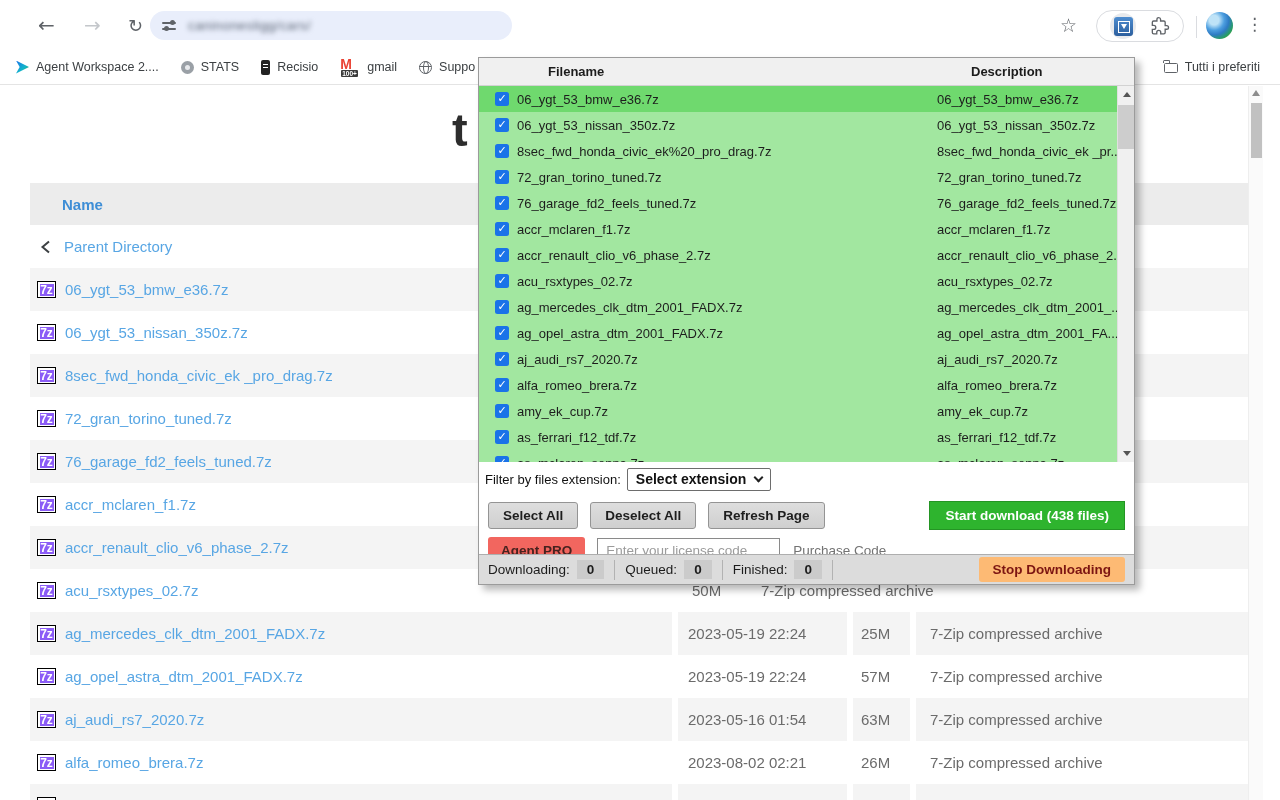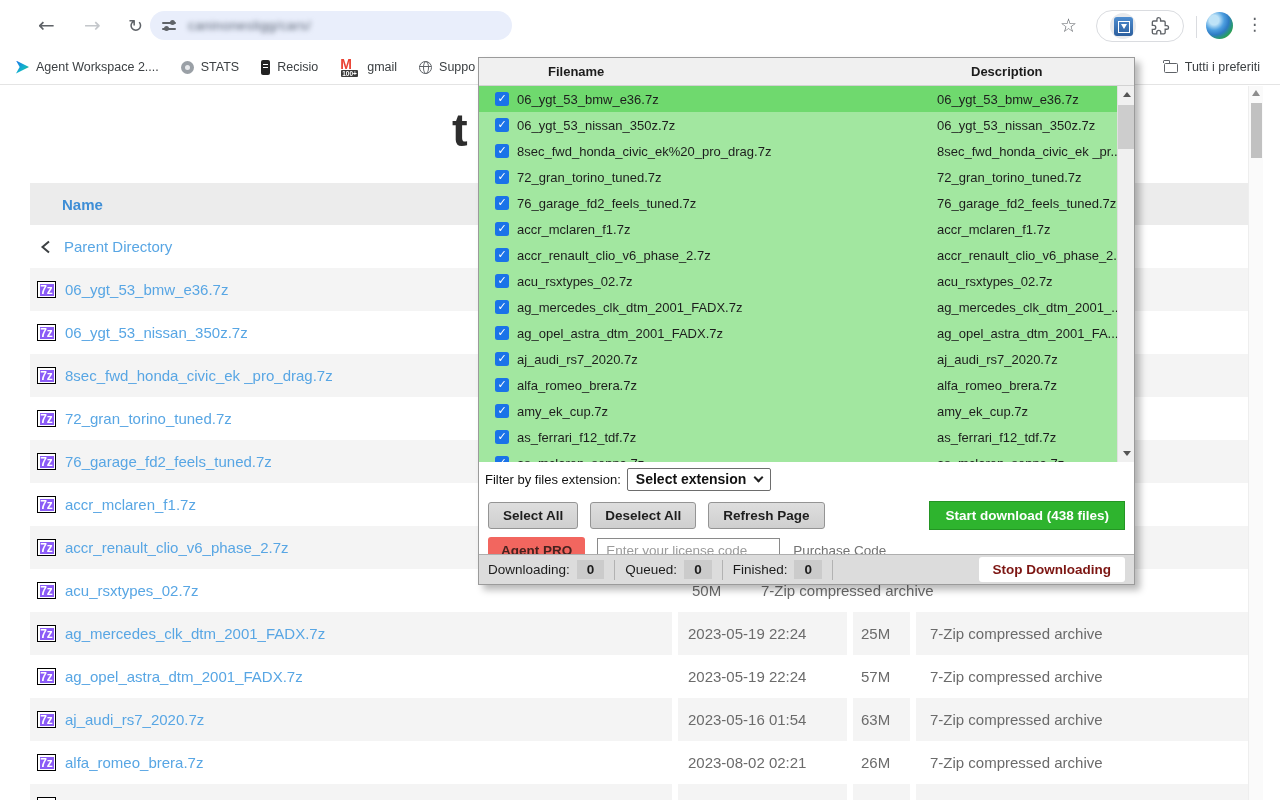"Stop Downloading" .stopbtn { background: #ffffff -> #fdba74 }
